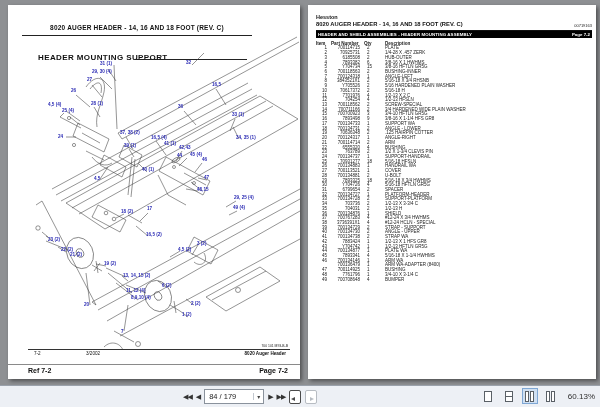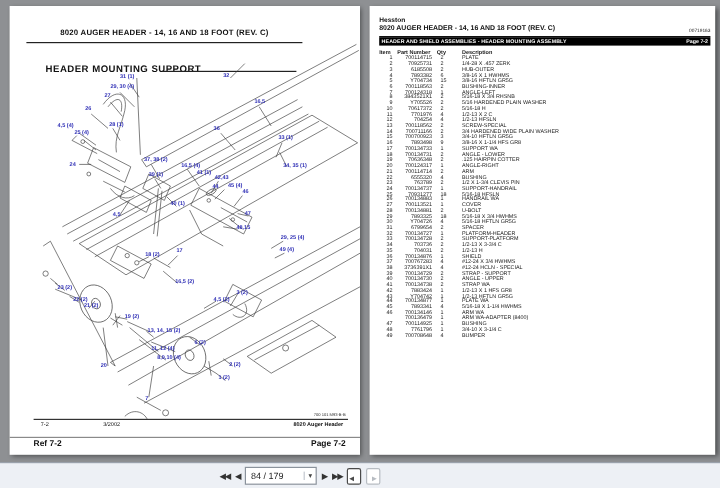"60.13%" div.view-cluster { html: none -> <div> <span> <span></span> </span> <span> <span></span> </span> <span> <span> <span></span> <span></span> </span> </span> <span> <span> <span></span> <span></span> </span> </span> <span>60.13%</span> </div> }
